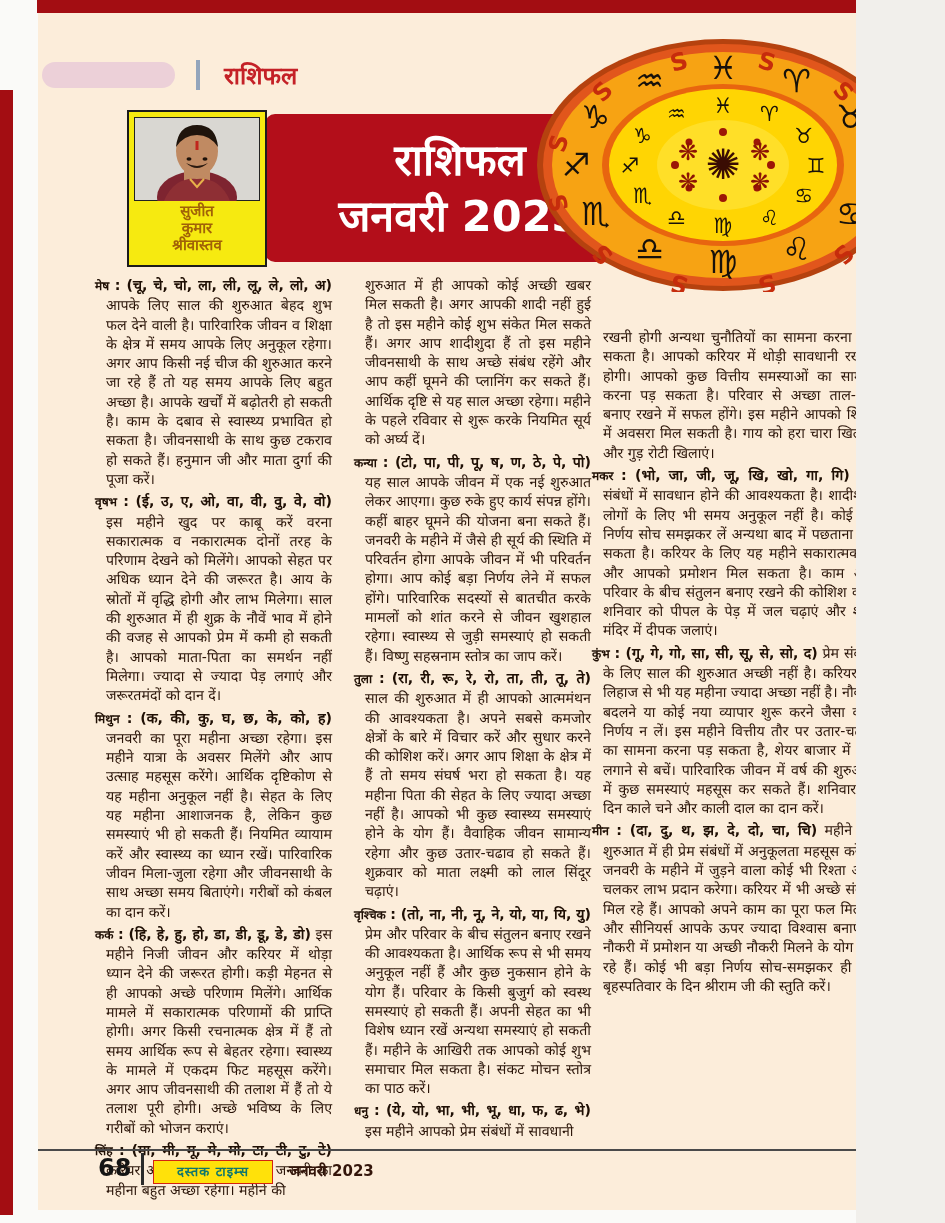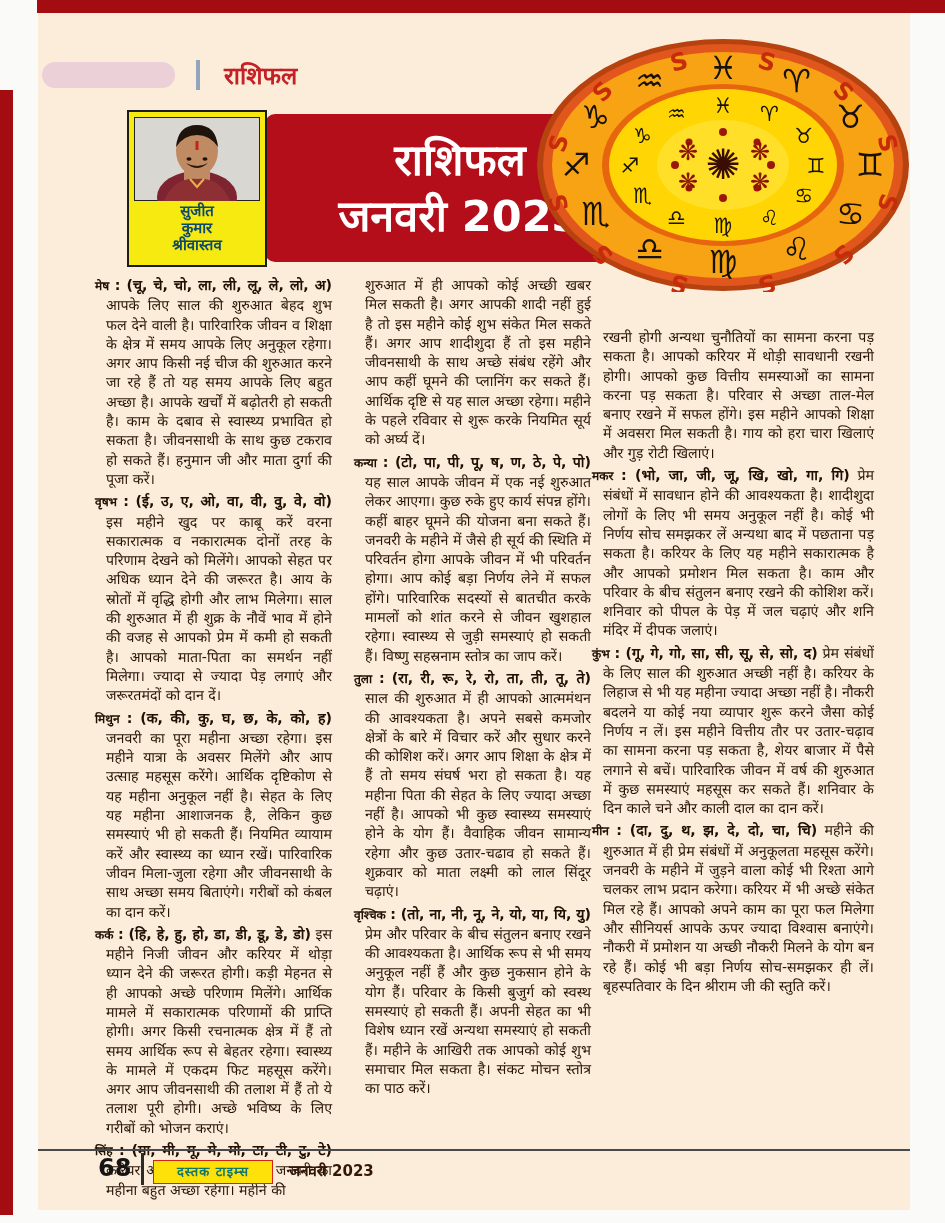"राशिफल" #canvas { width: 945px -> 856px }
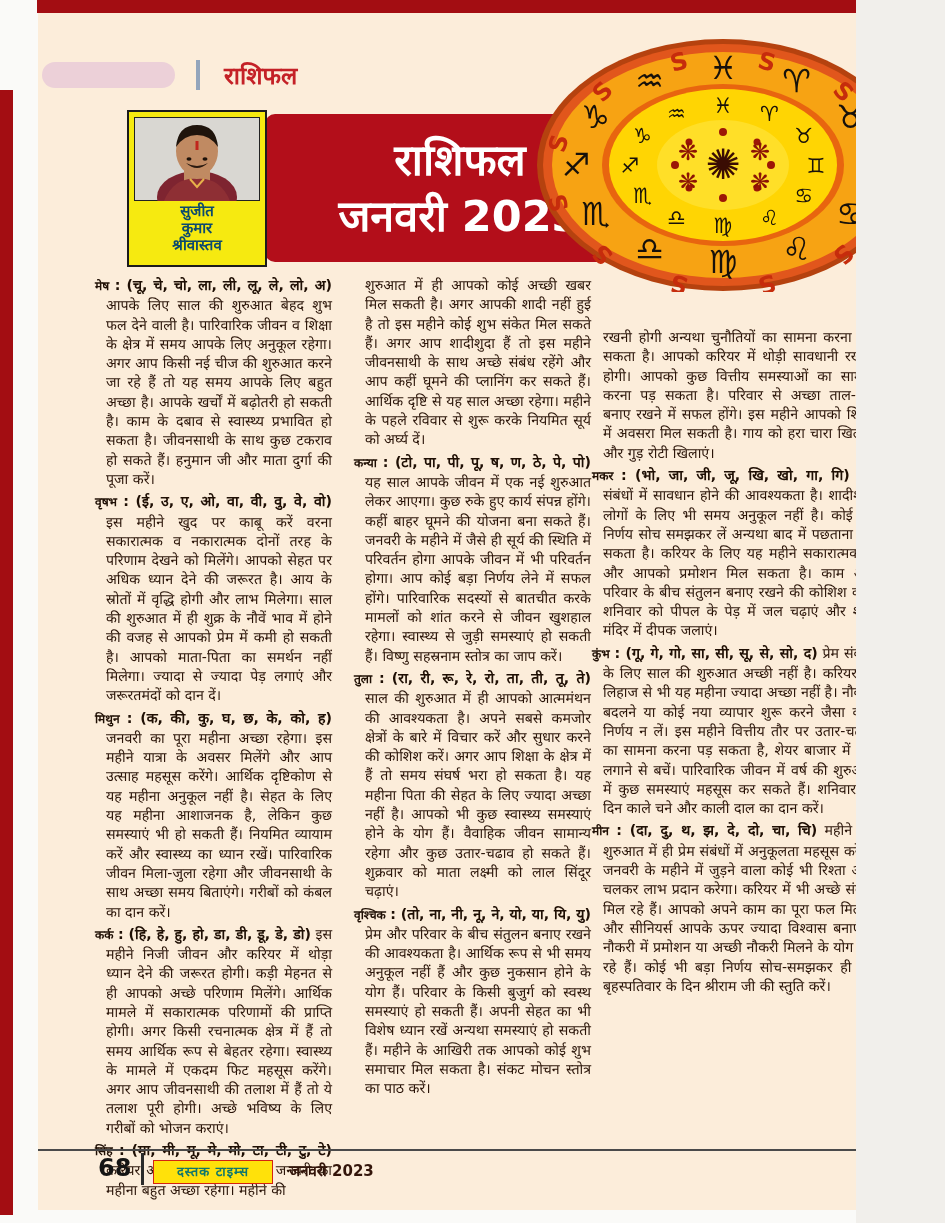"सुजीत" .author-name { color: #0c4a6e -> #a16207 }
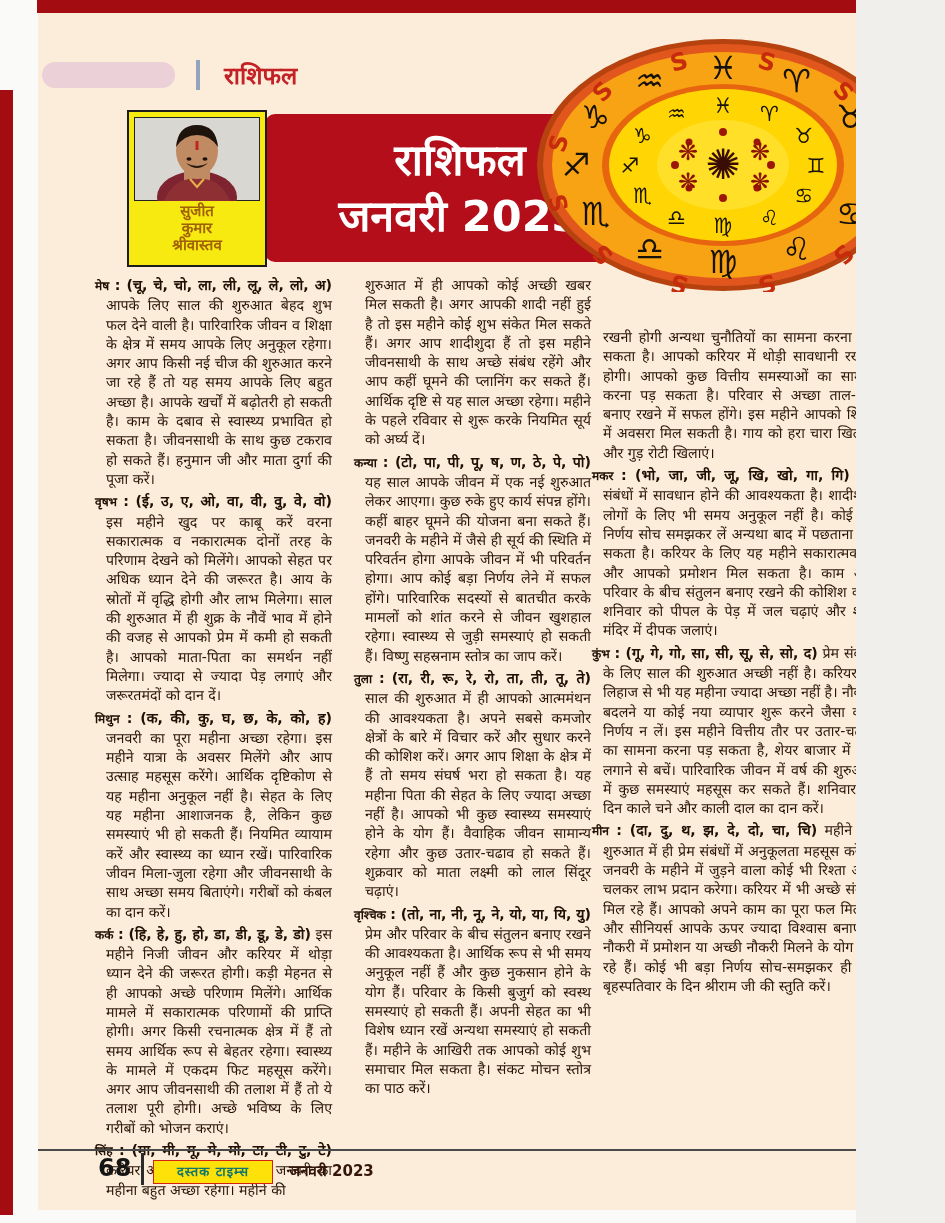"धनु : (ये, यो, भा," p { html: none -> <p><span>धनु</span> <span>: (ये, यो, भा, भी, भू, धा, फ, ढ, भे)</span> <span>इस महीने आपको प्रेम संबंधों में सावधानी</span></p> }
